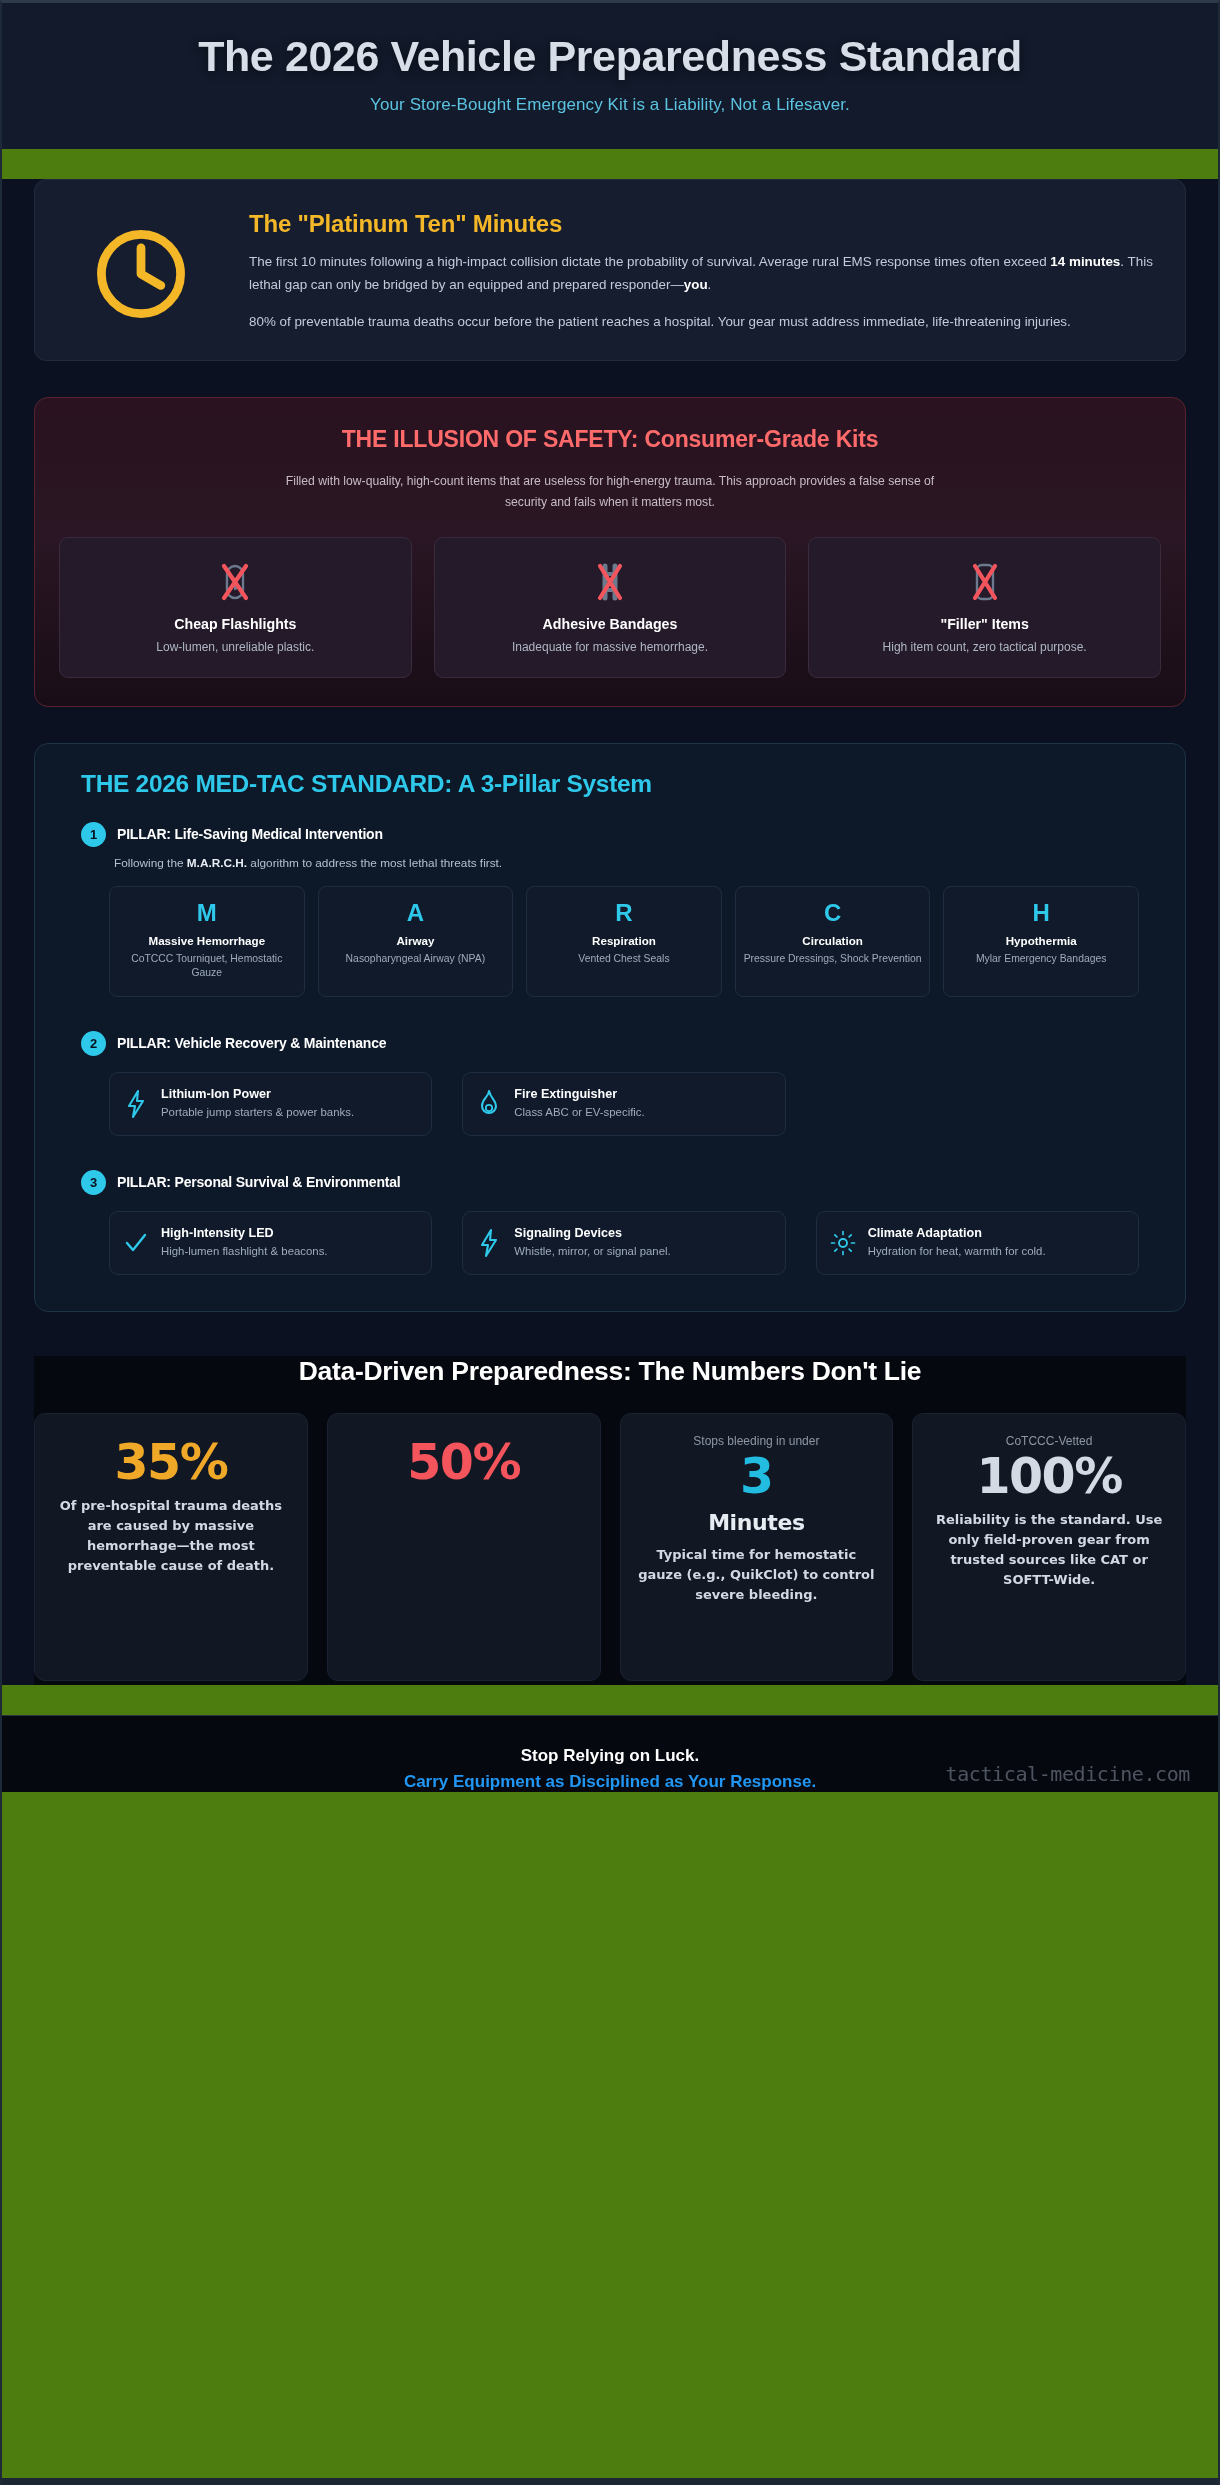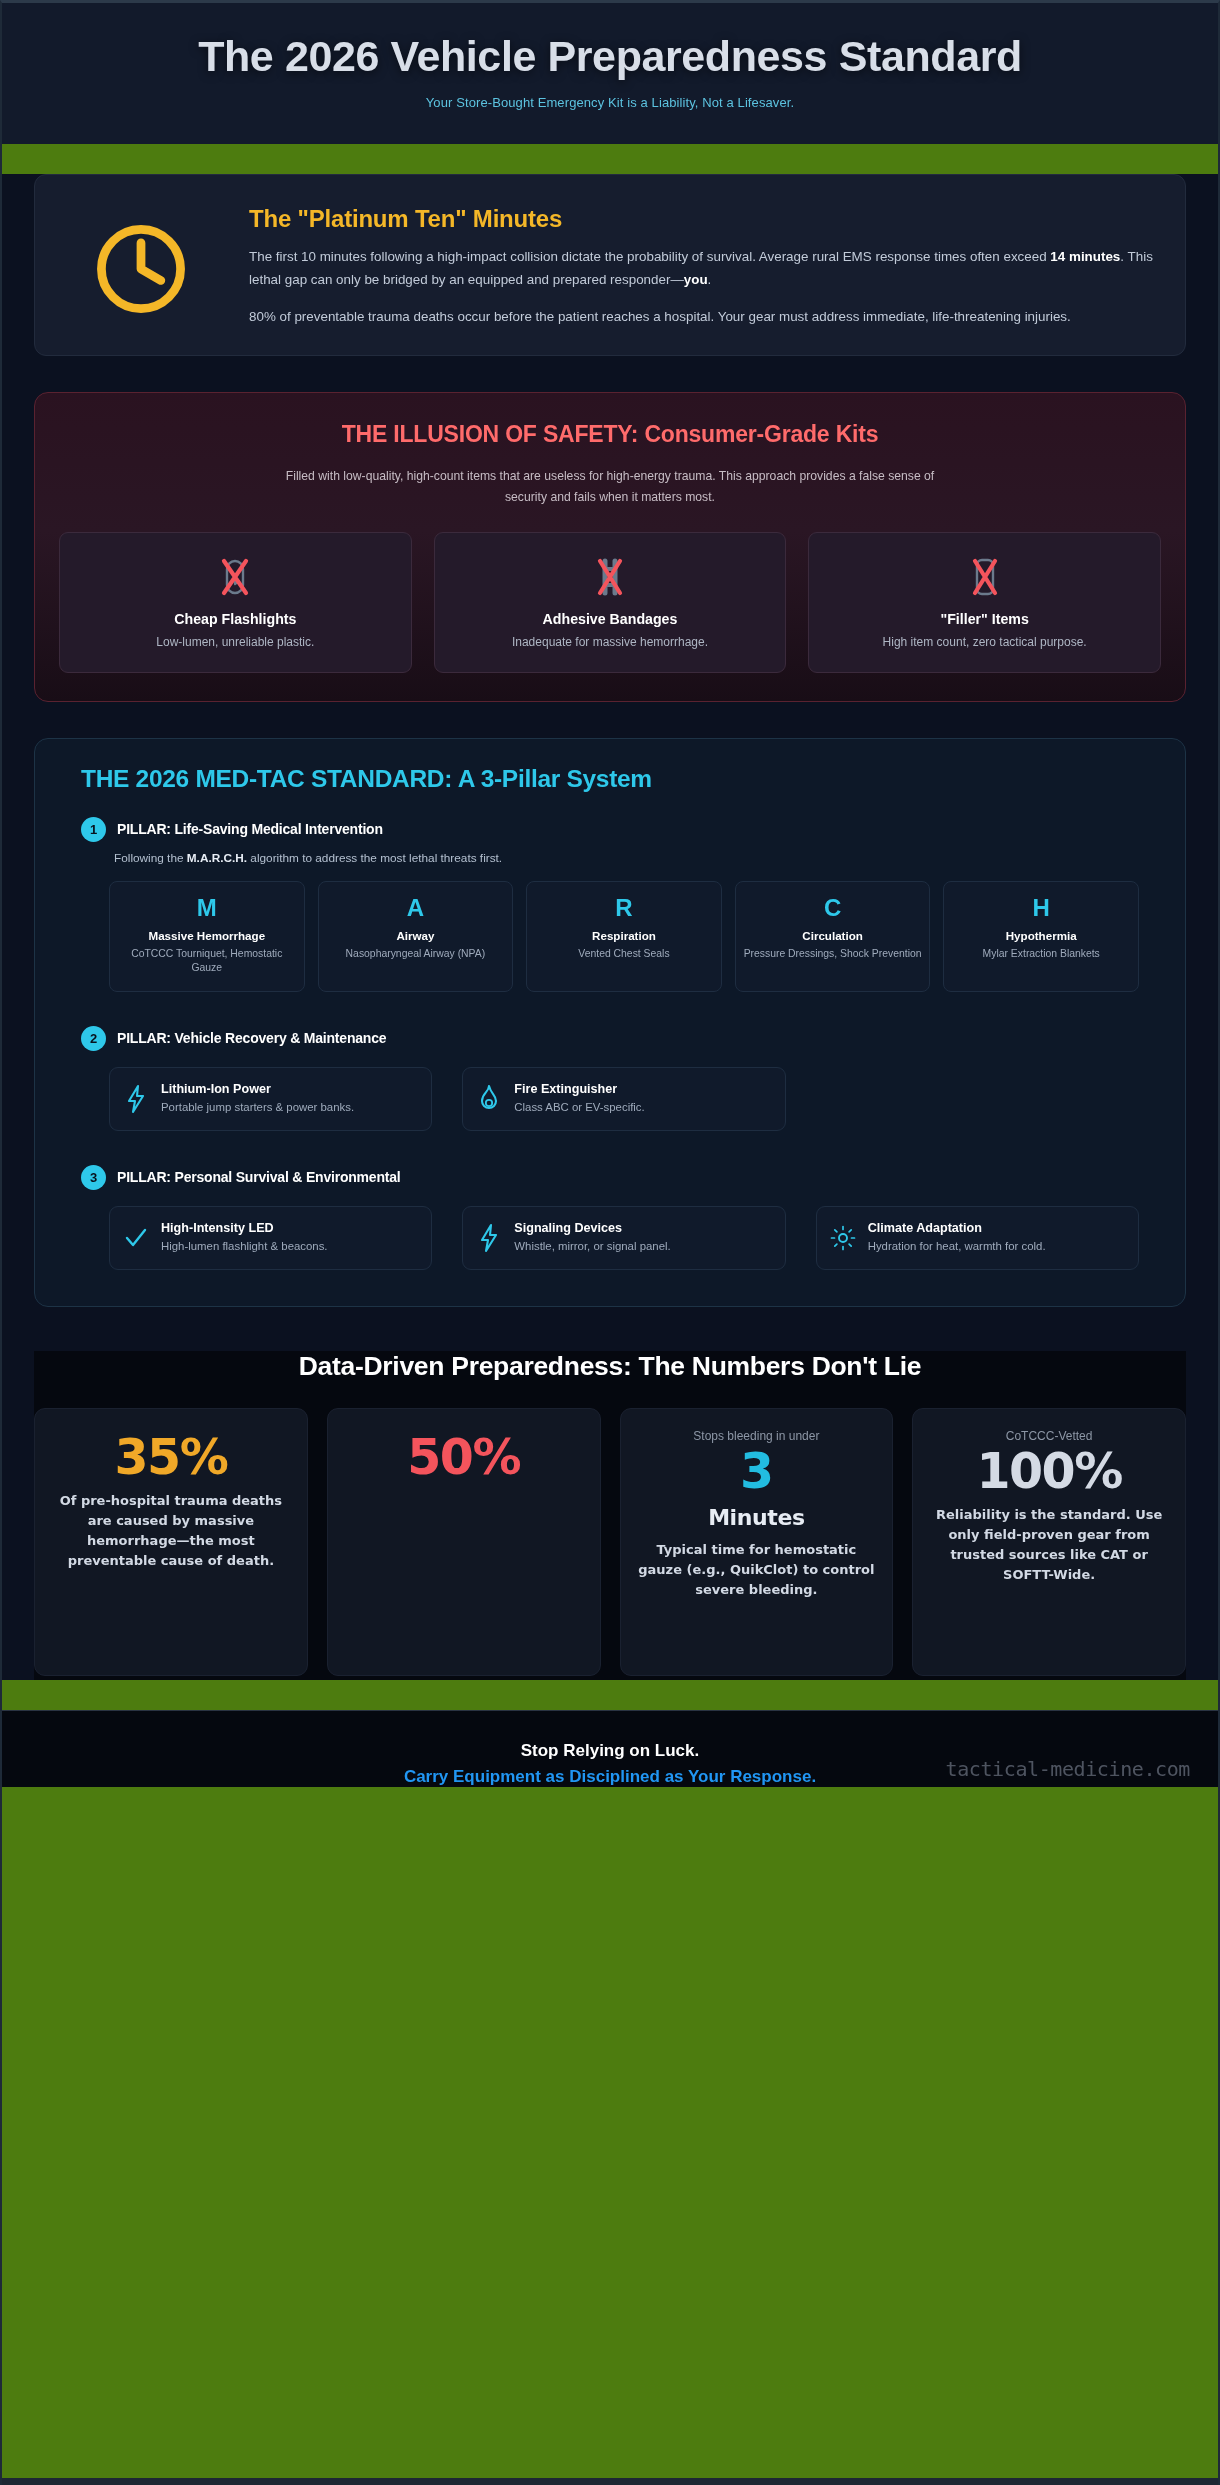"Your Store-Bought Emergency Kit is" .hero .sub { font-size: 13px -> 17px }
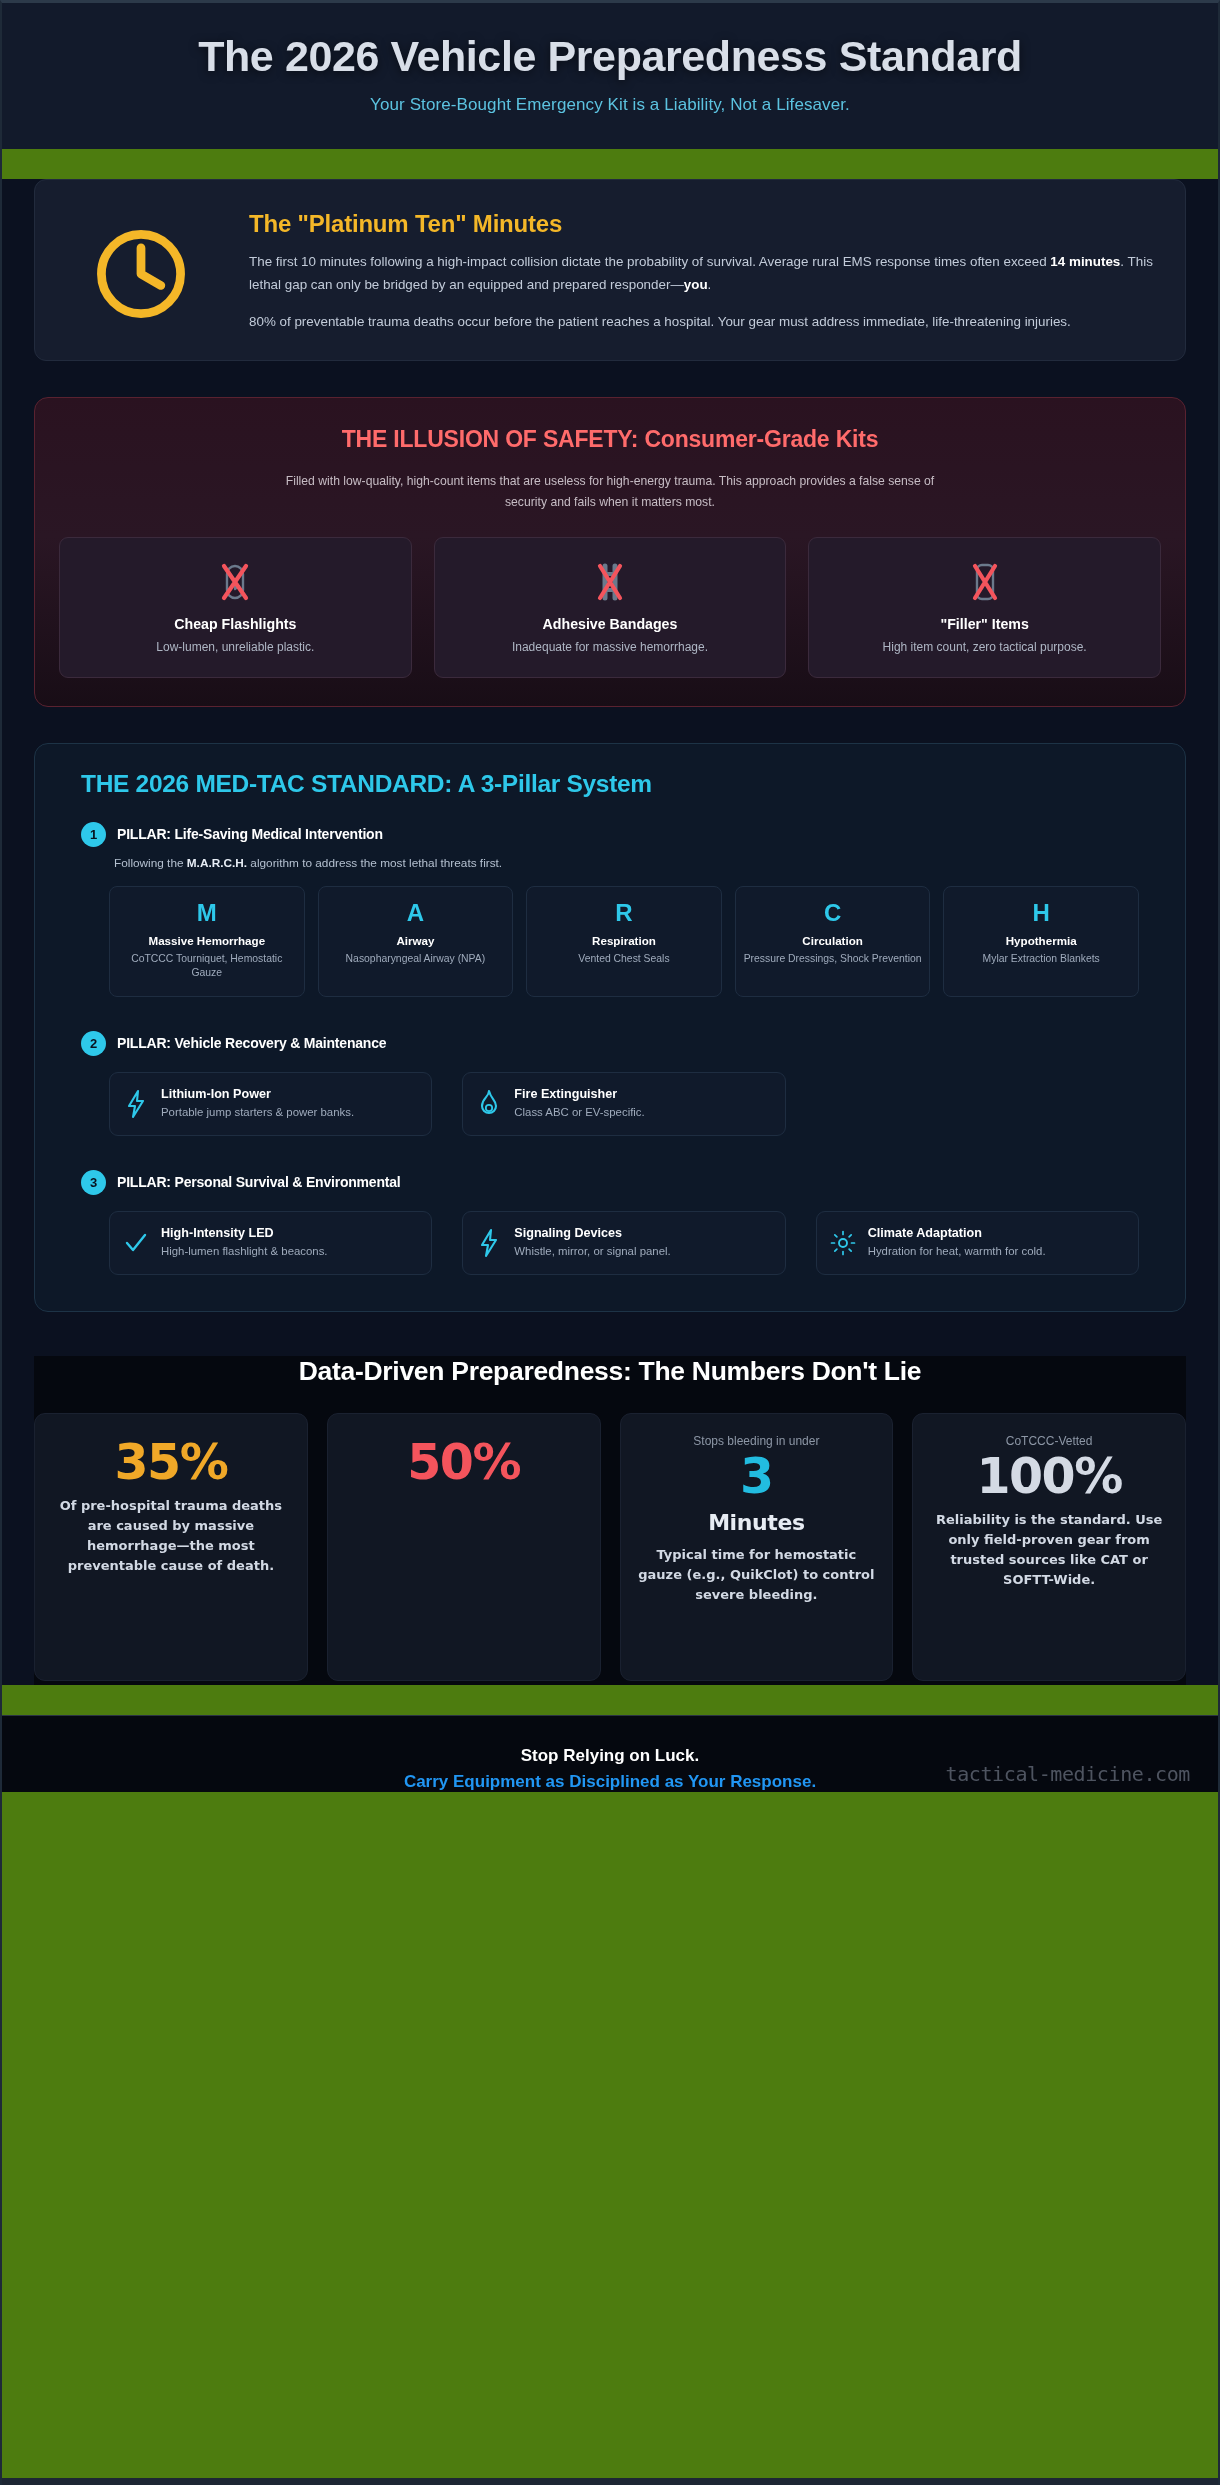"Mylar Extraction Blankets" div.march-desc { text: Extraction Blankets -> Emergency Bandages }
